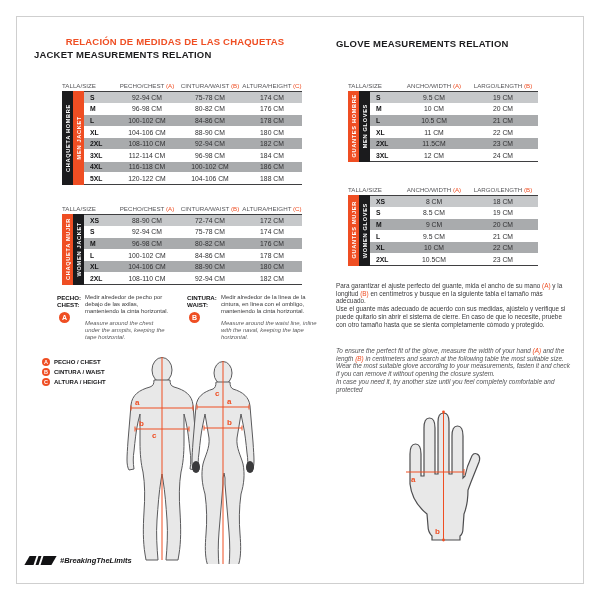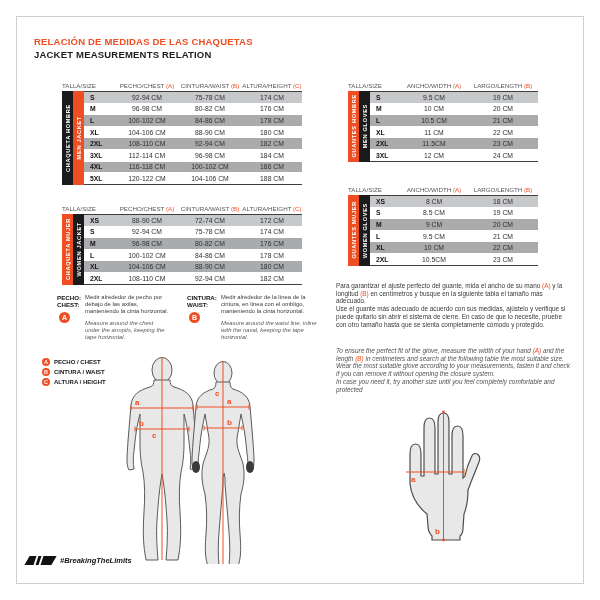"RELACIÓN DE MEDIDAS DE LAS" .t-es { text-align: left -> center }
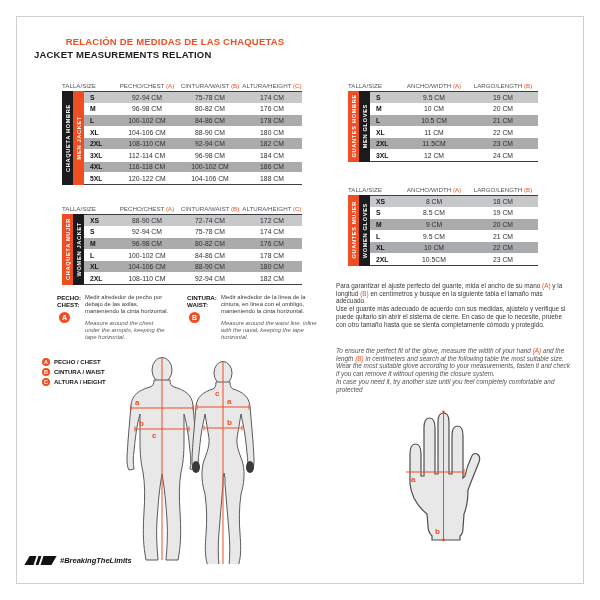"GLOVE MEASUREMENTS RELATION" div.t-en { html: none -> <div>GLOVE MEASUREMENTS RELATION</div> }
